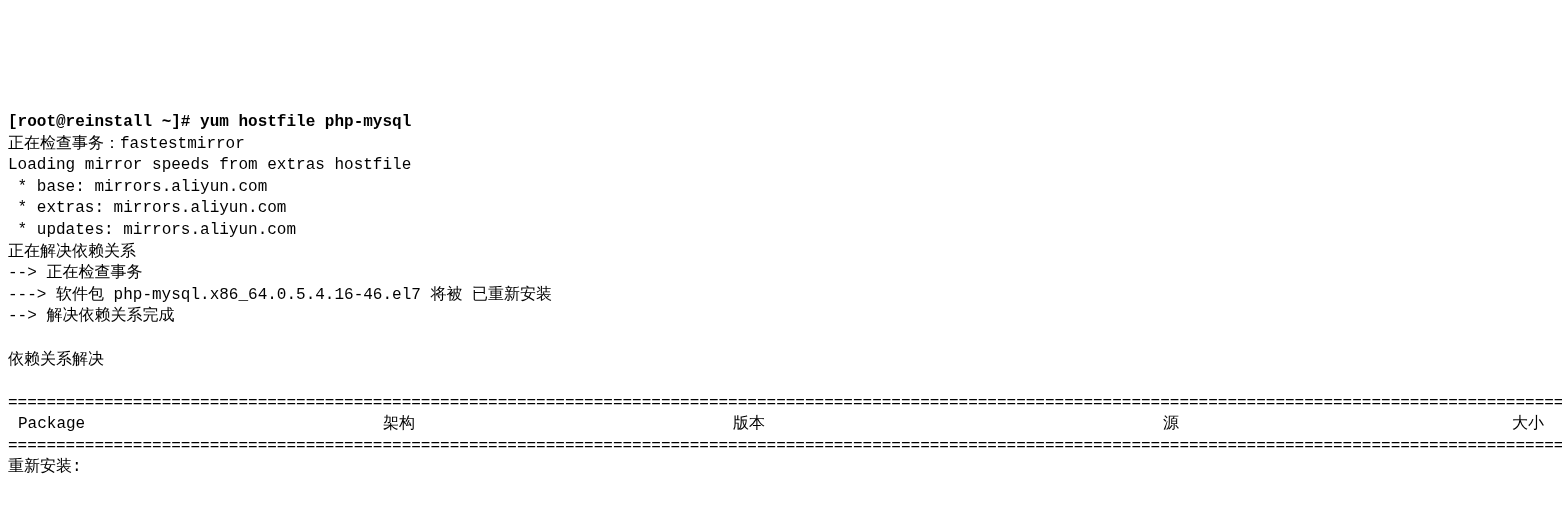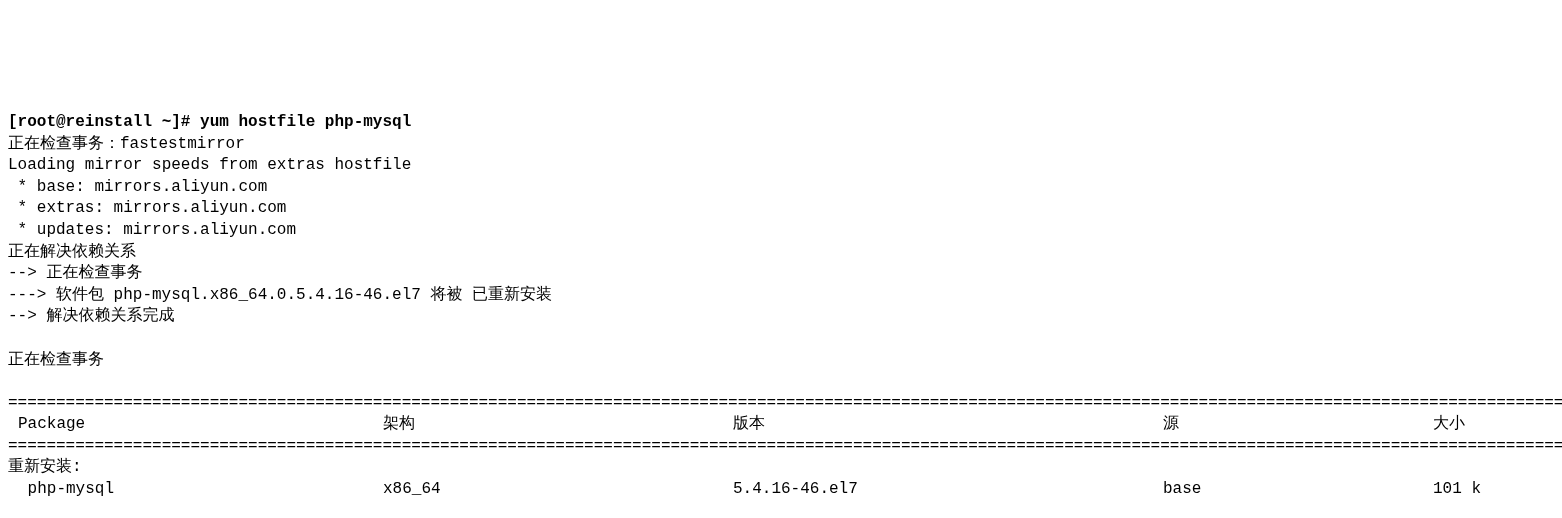"正在检查事务" span { text: 正在检查事务 -> 依赖关系解决 }
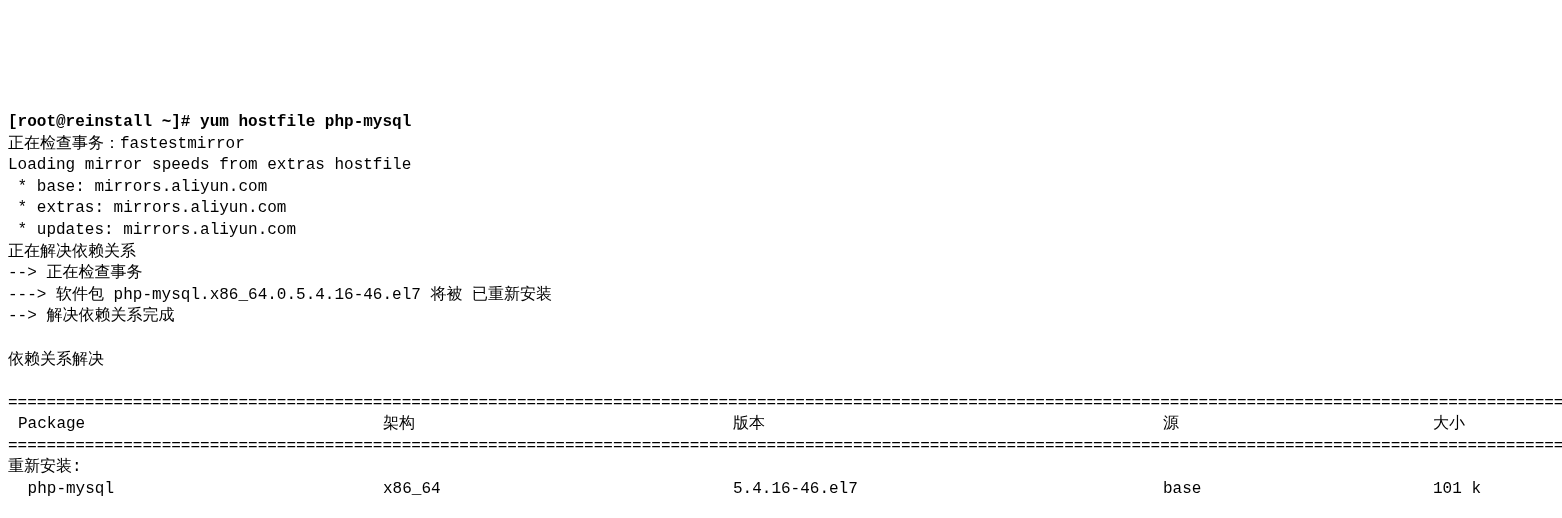"大小" .col-size { text-align: left -> right }
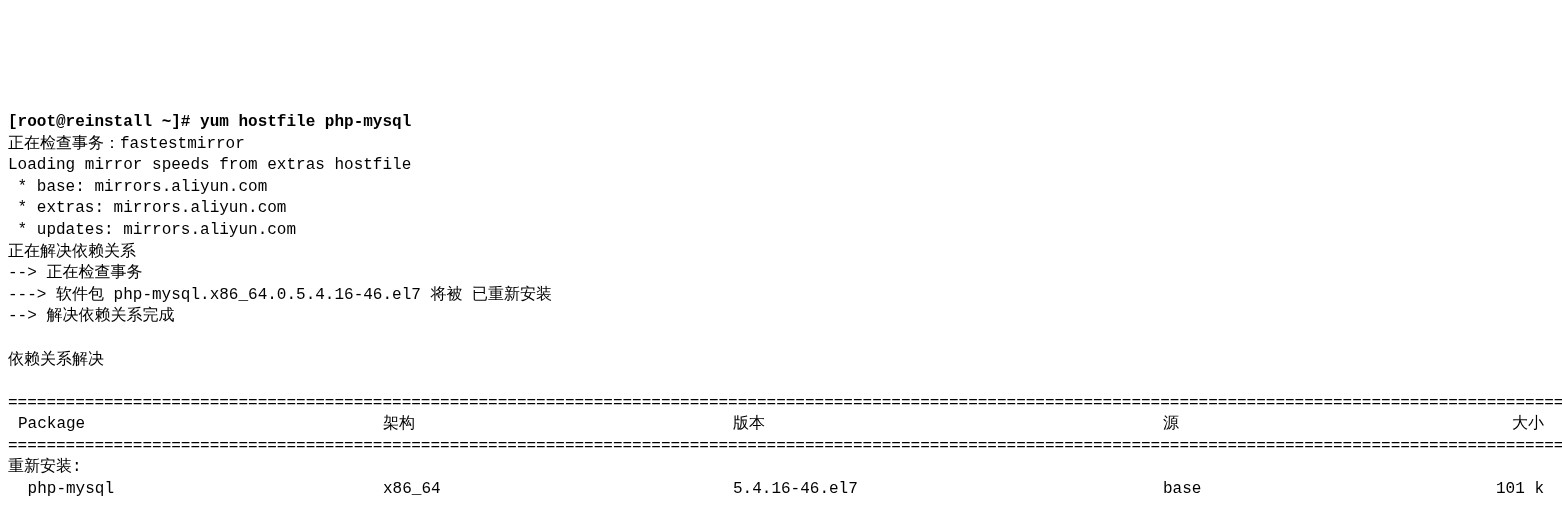"php-mysql" div.table-row { html: <div><span> php-mysql</span><span>x86_64</span><span>5.4.16-46.el7</span><span>base</span><span>101 k</span></div> -> none }
